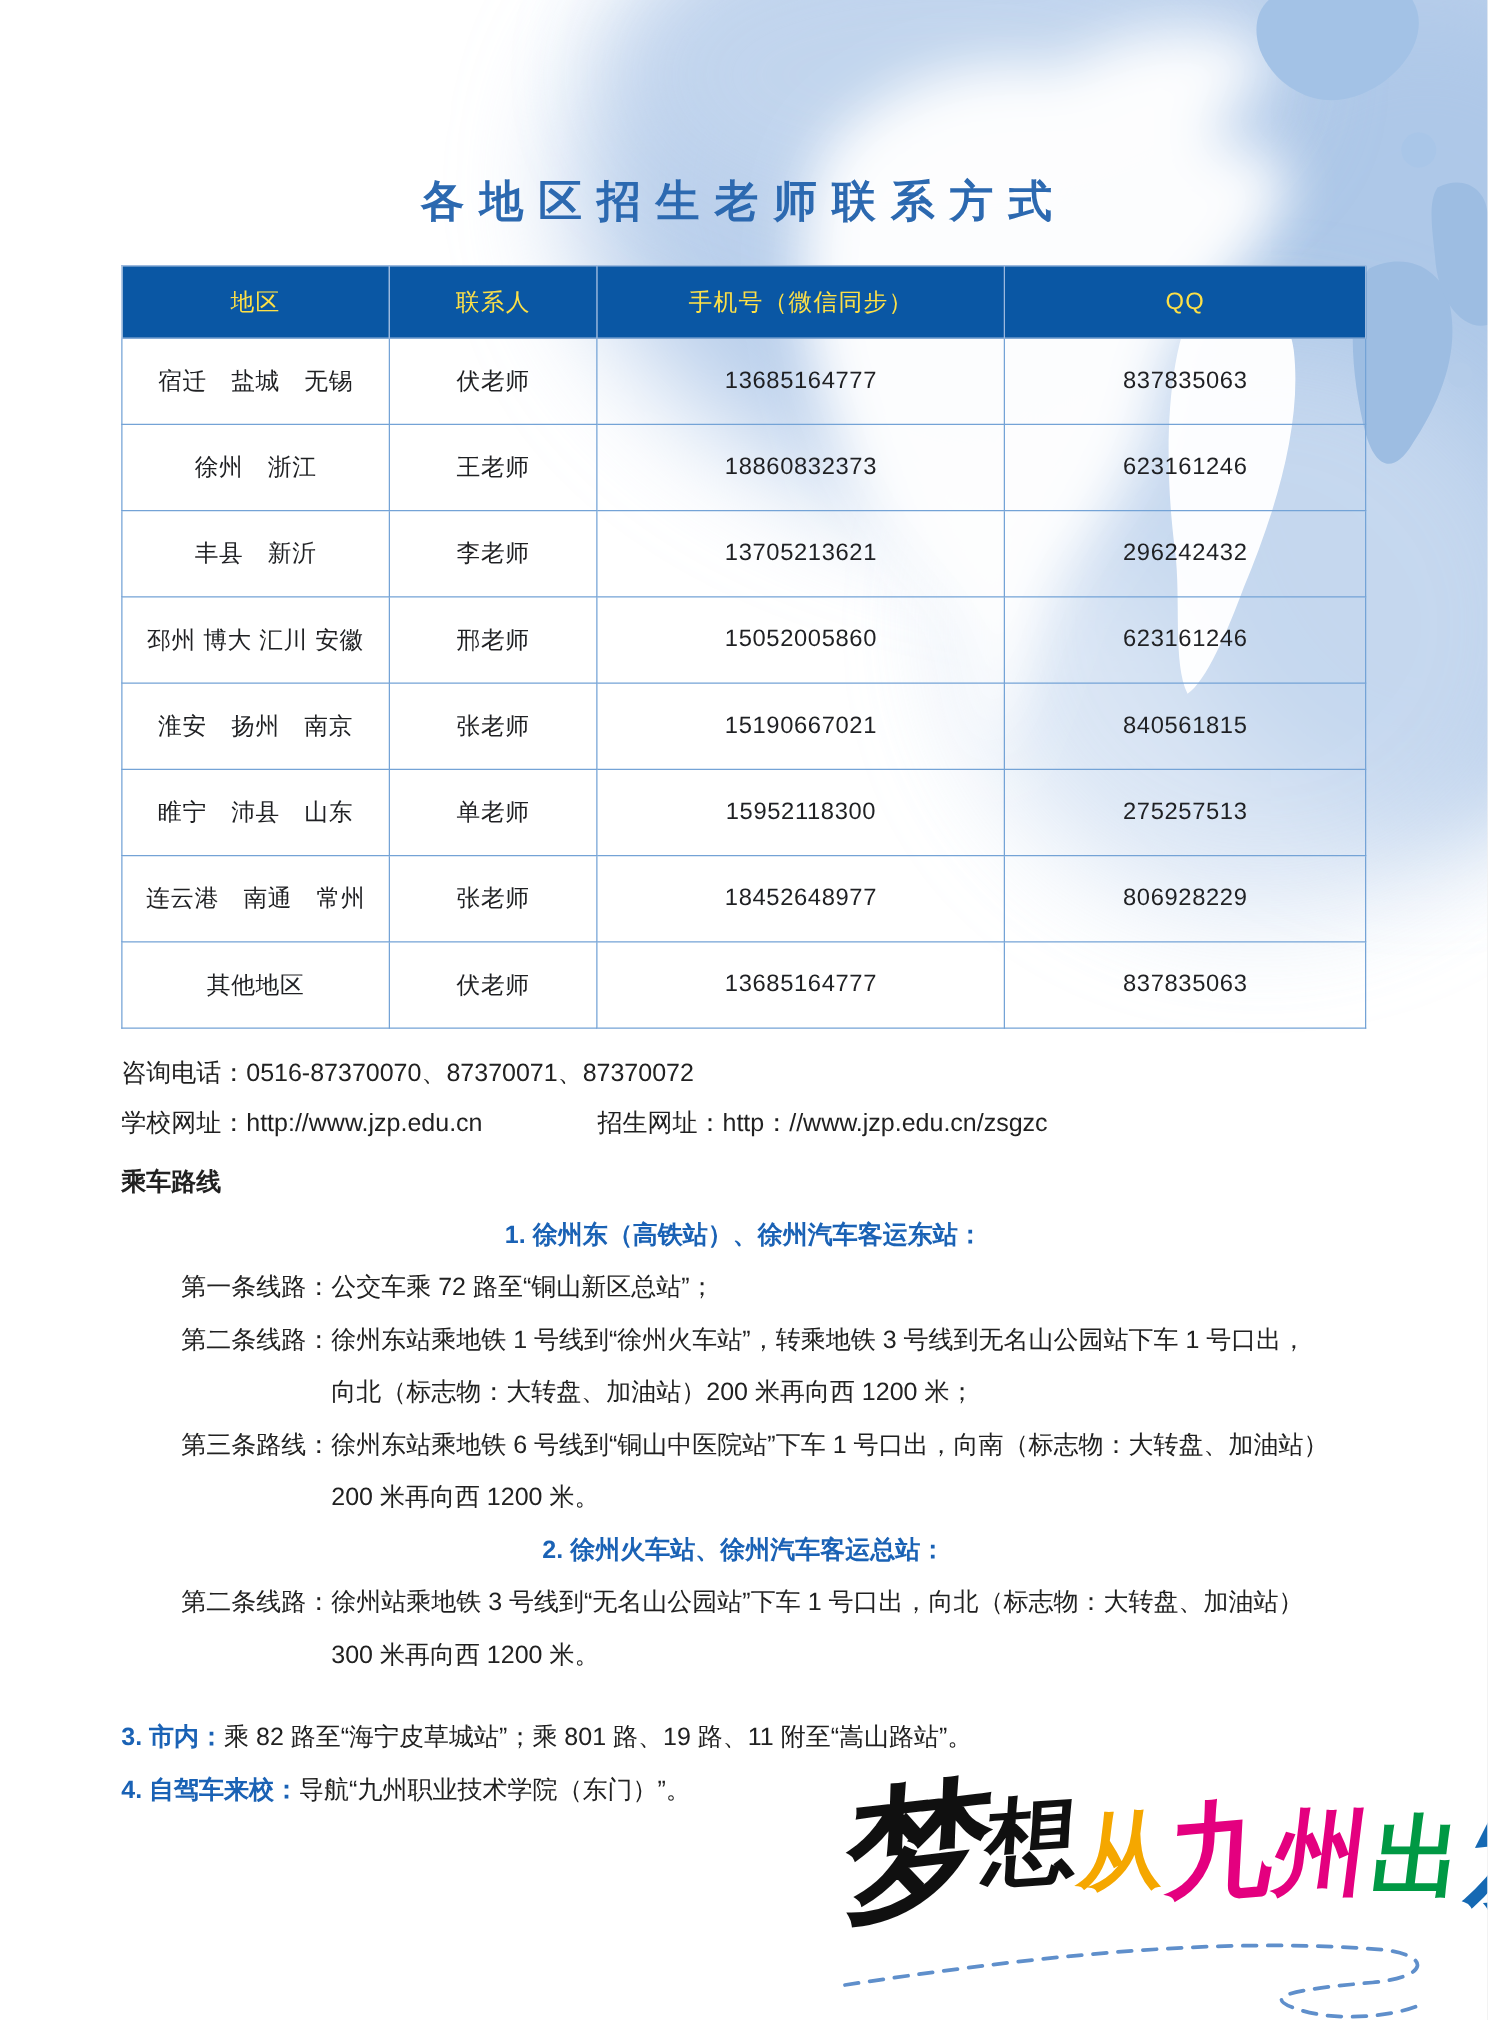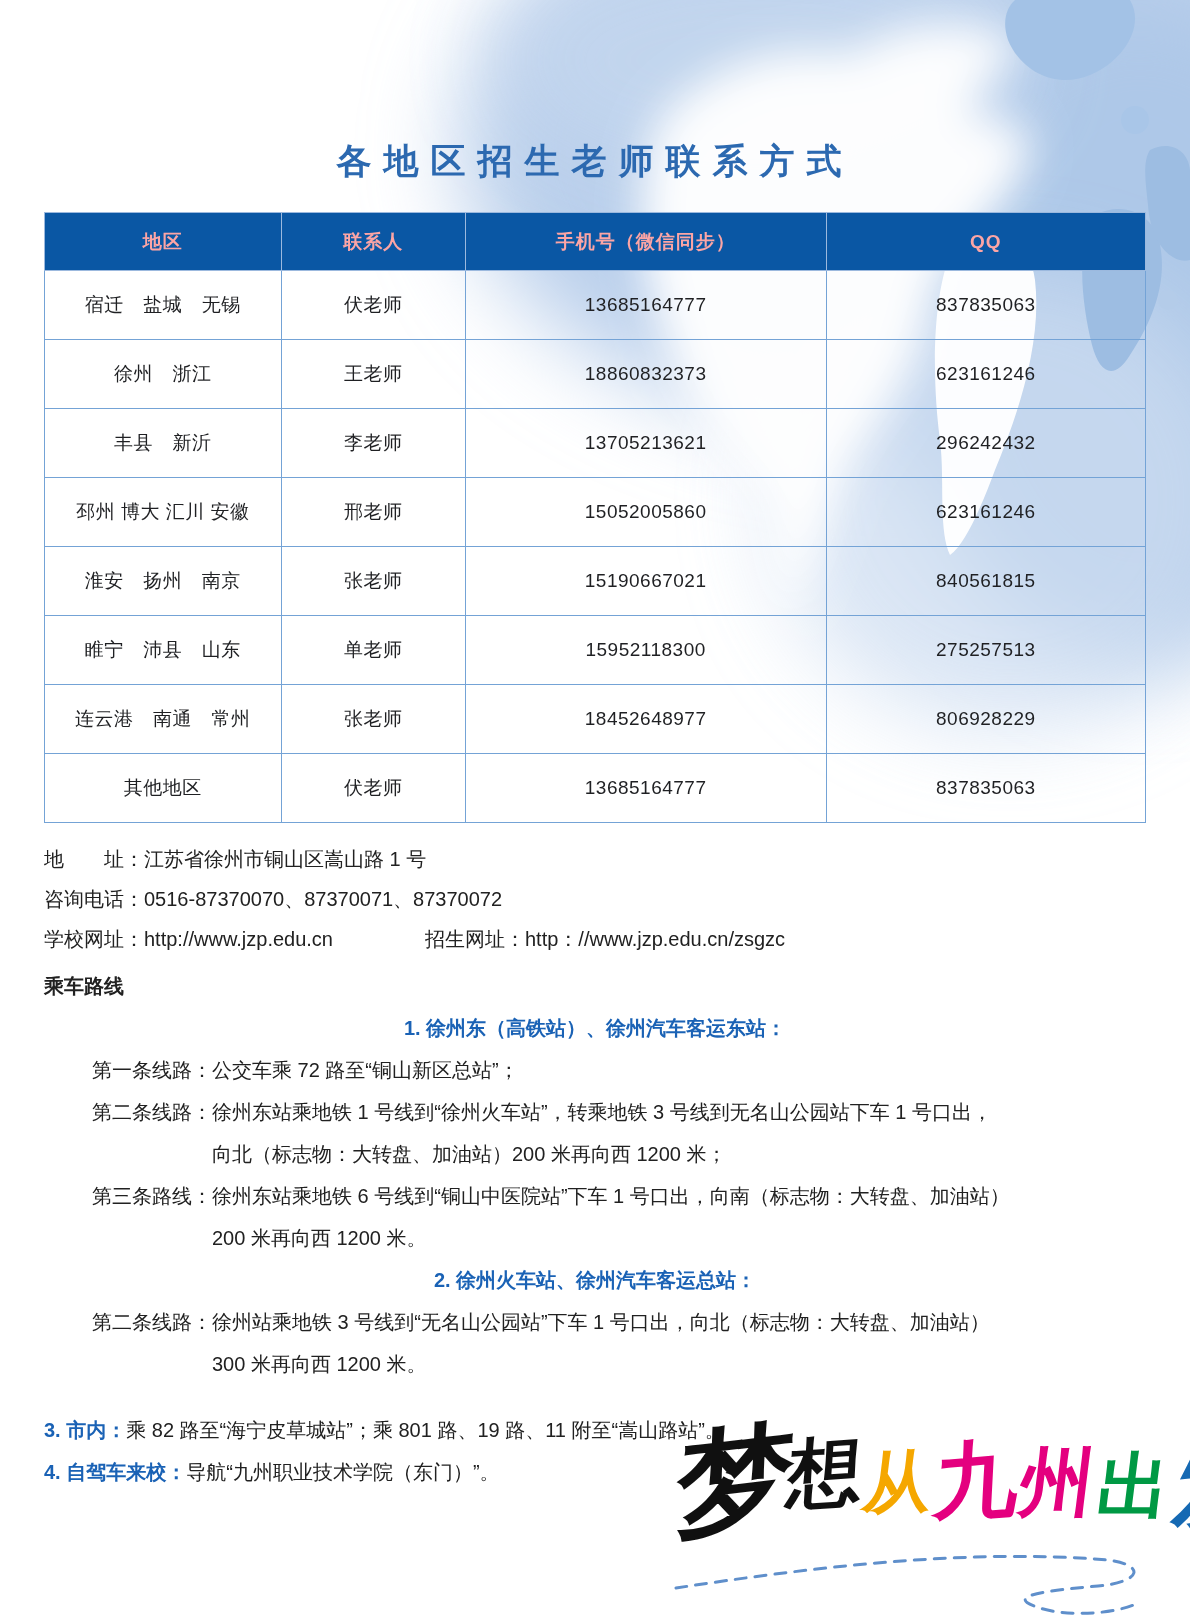"各地区招生老师联系方式" .content { padding: 0 44px -> 0 97px }
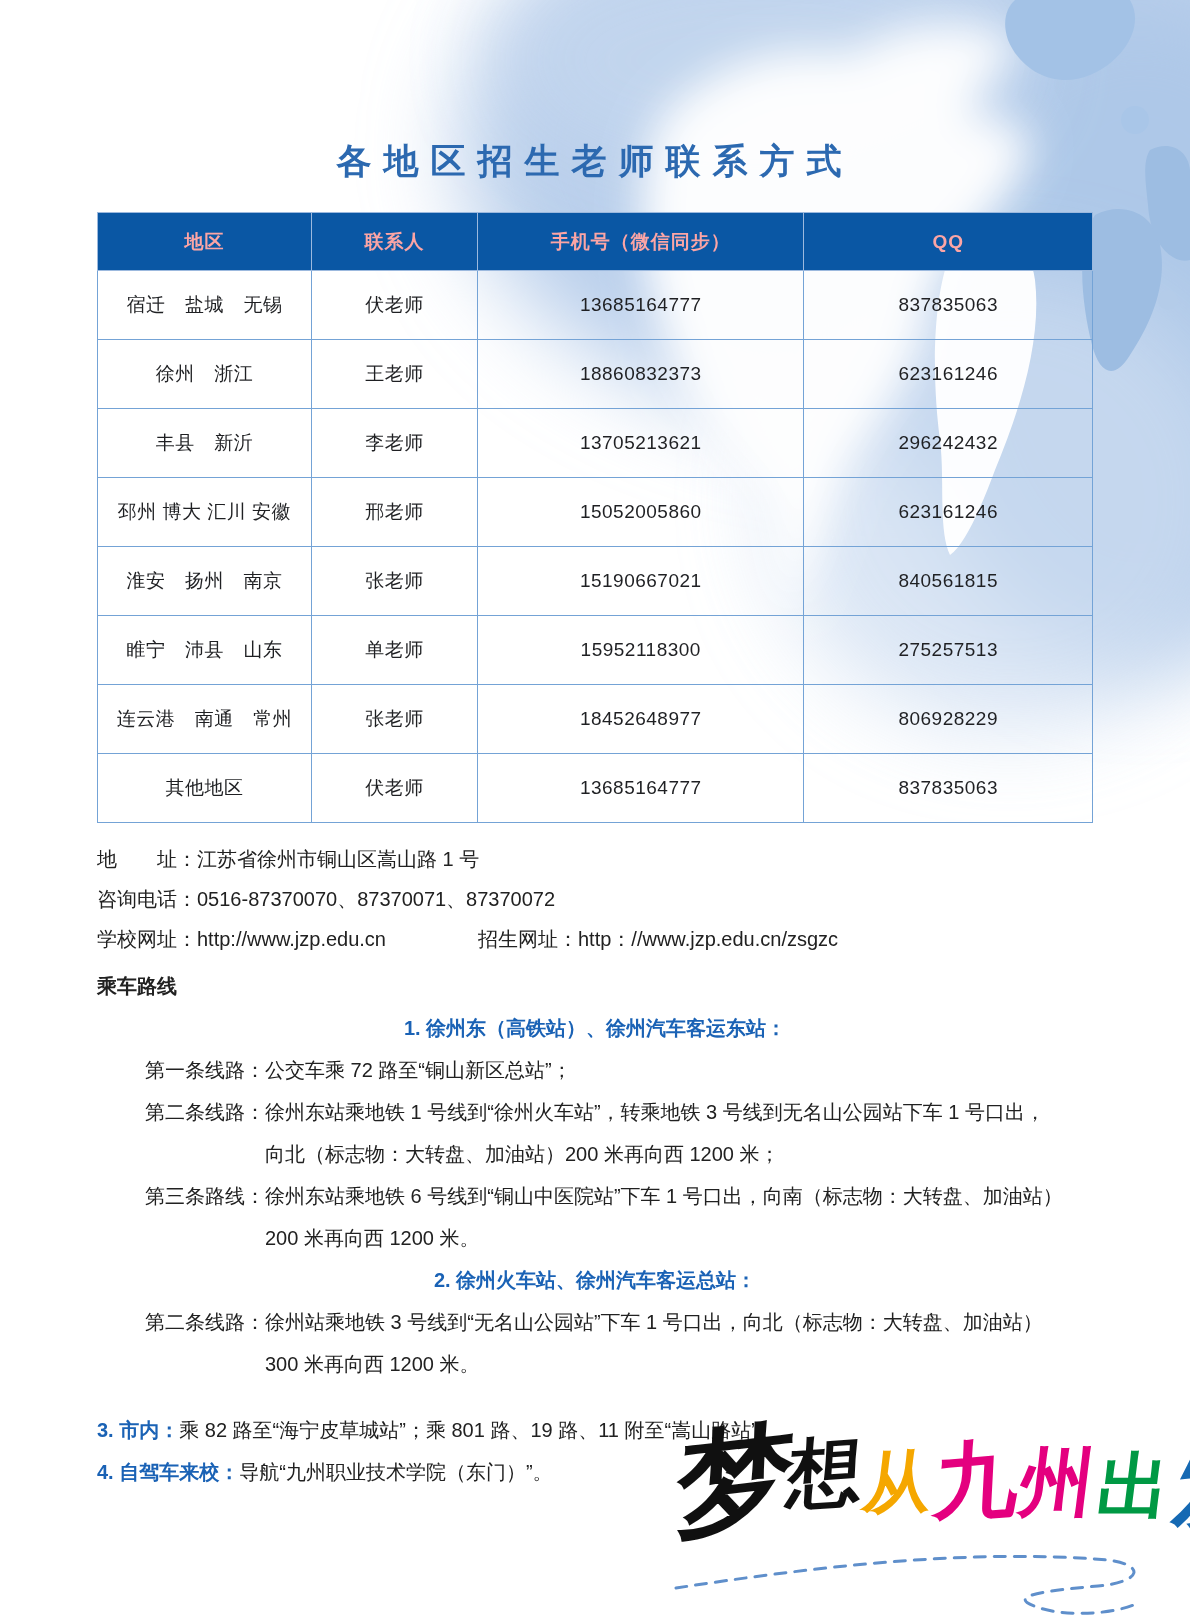"地区" table.contact th { color: #fca5a5 -> #fde047; font-weight: 700 -> 400 }
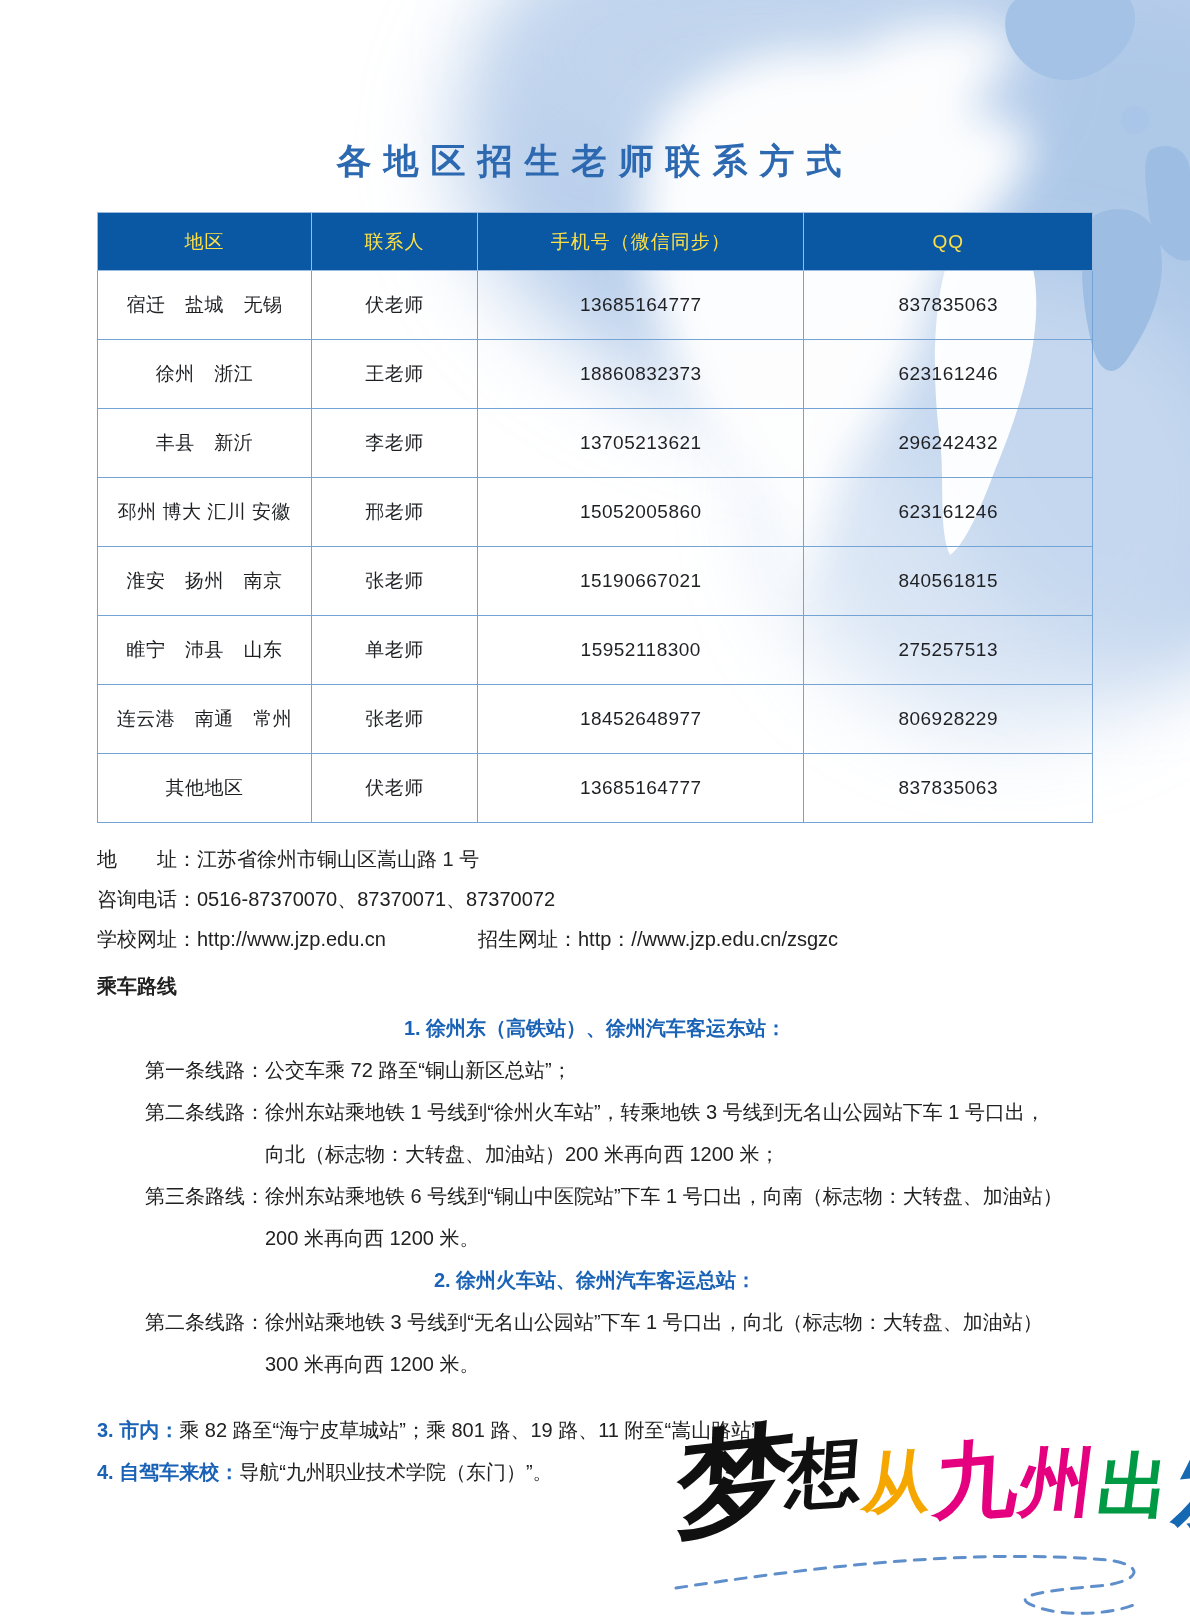"地 址：江苏省徐州市铜山区嵩山路 1 号" div.info-line { html: <div>地 址：江苏省徐州市铜山区嵩山路 1 号</div> -> none }
